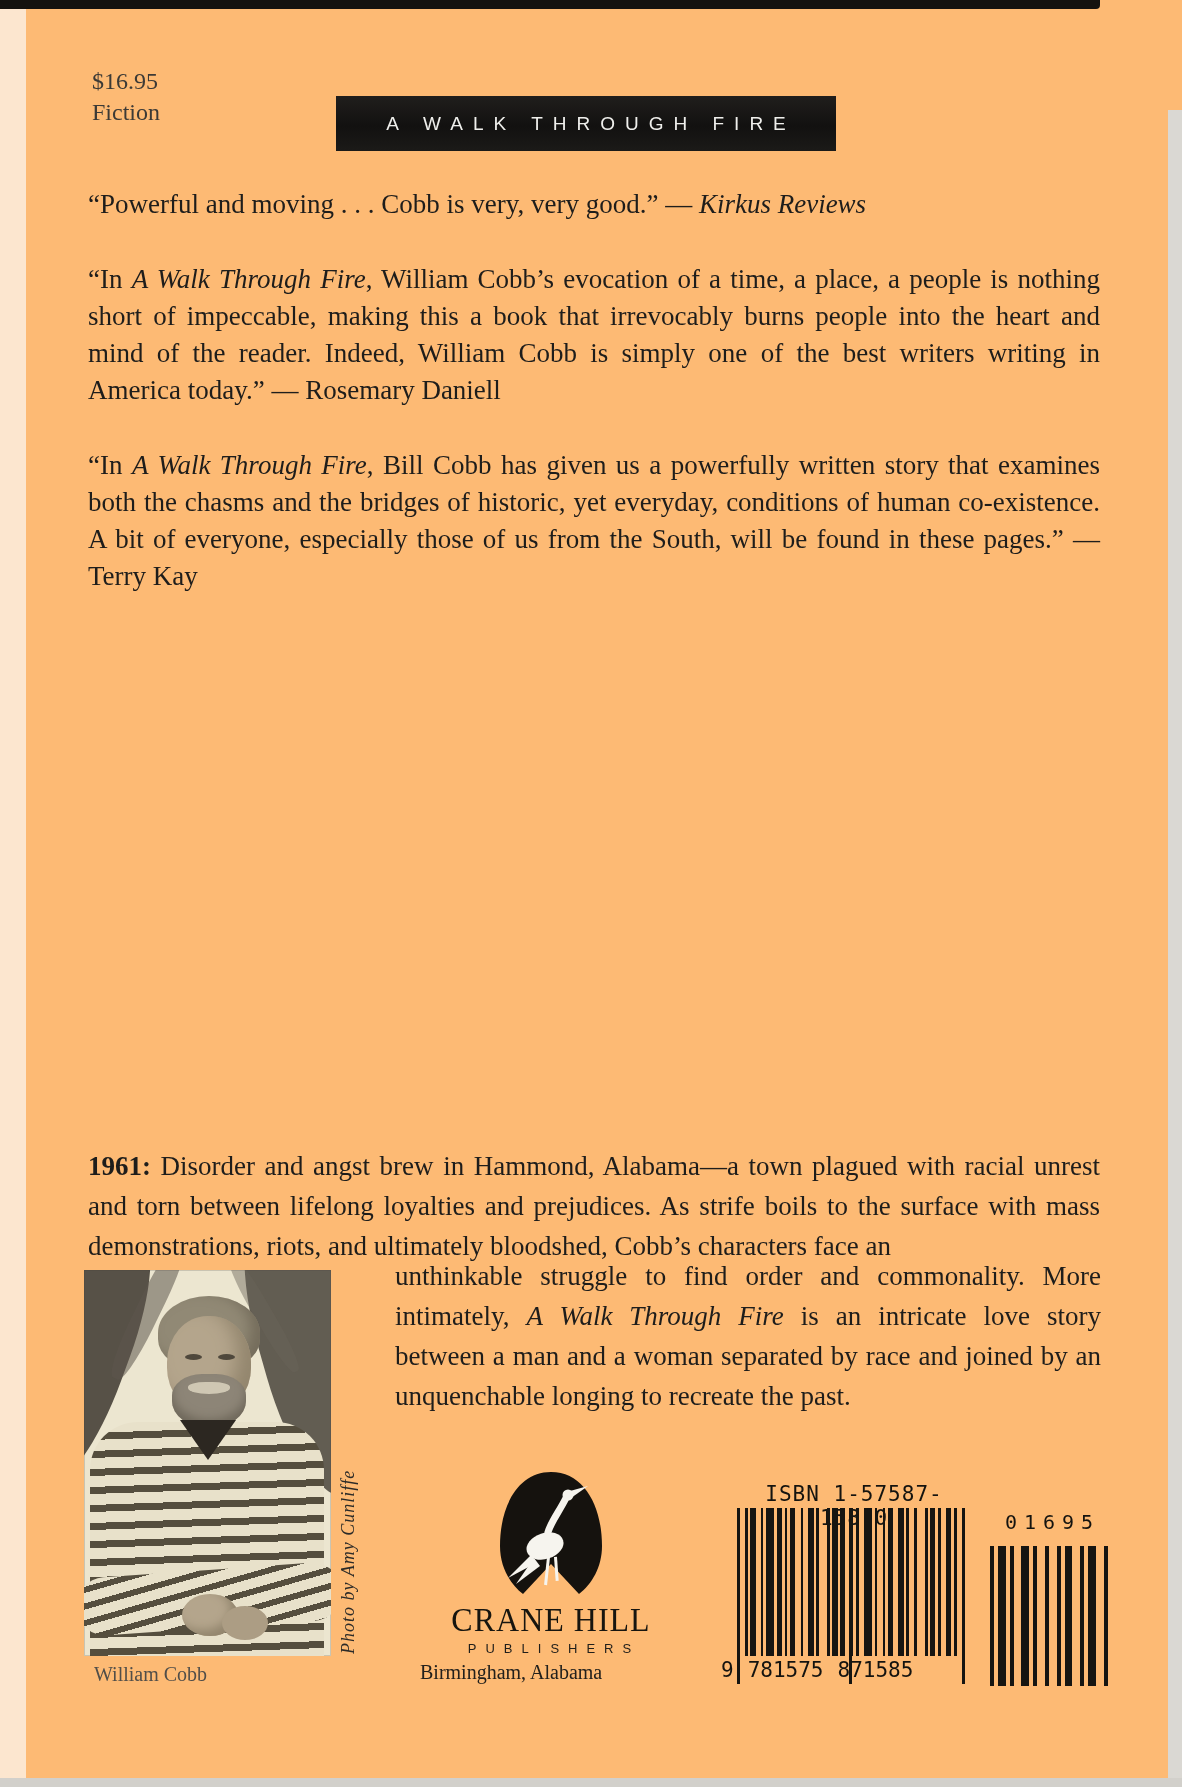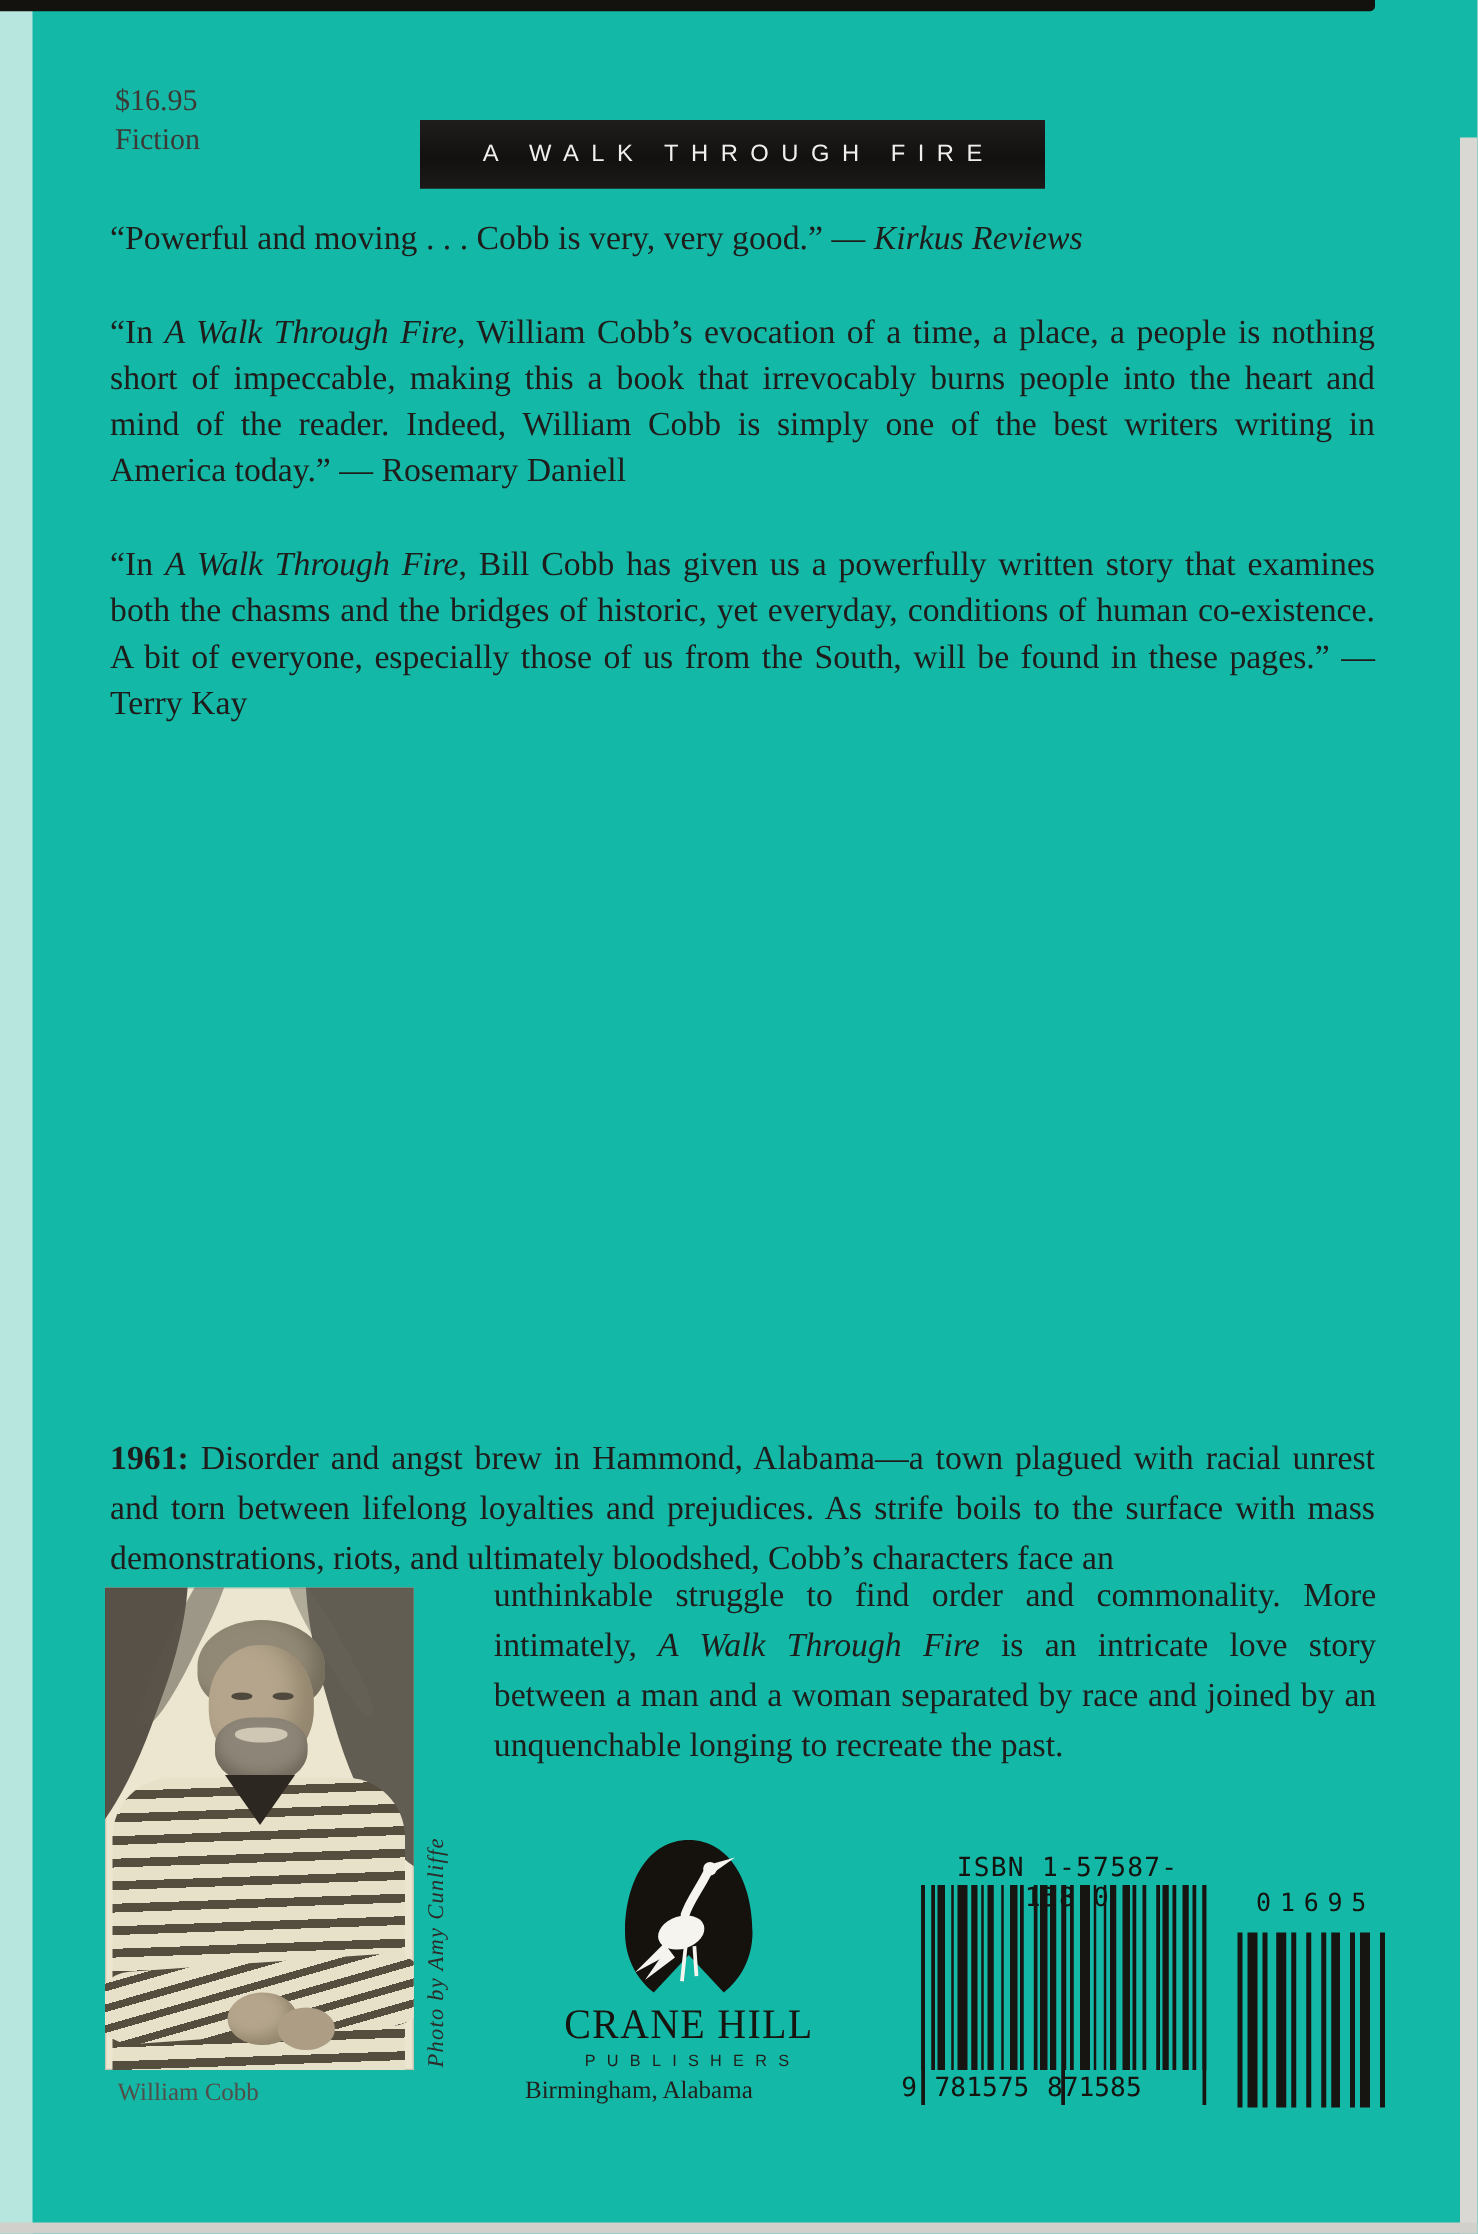"$16.95" .page { background: #14b8a6 -> #fdba74 }
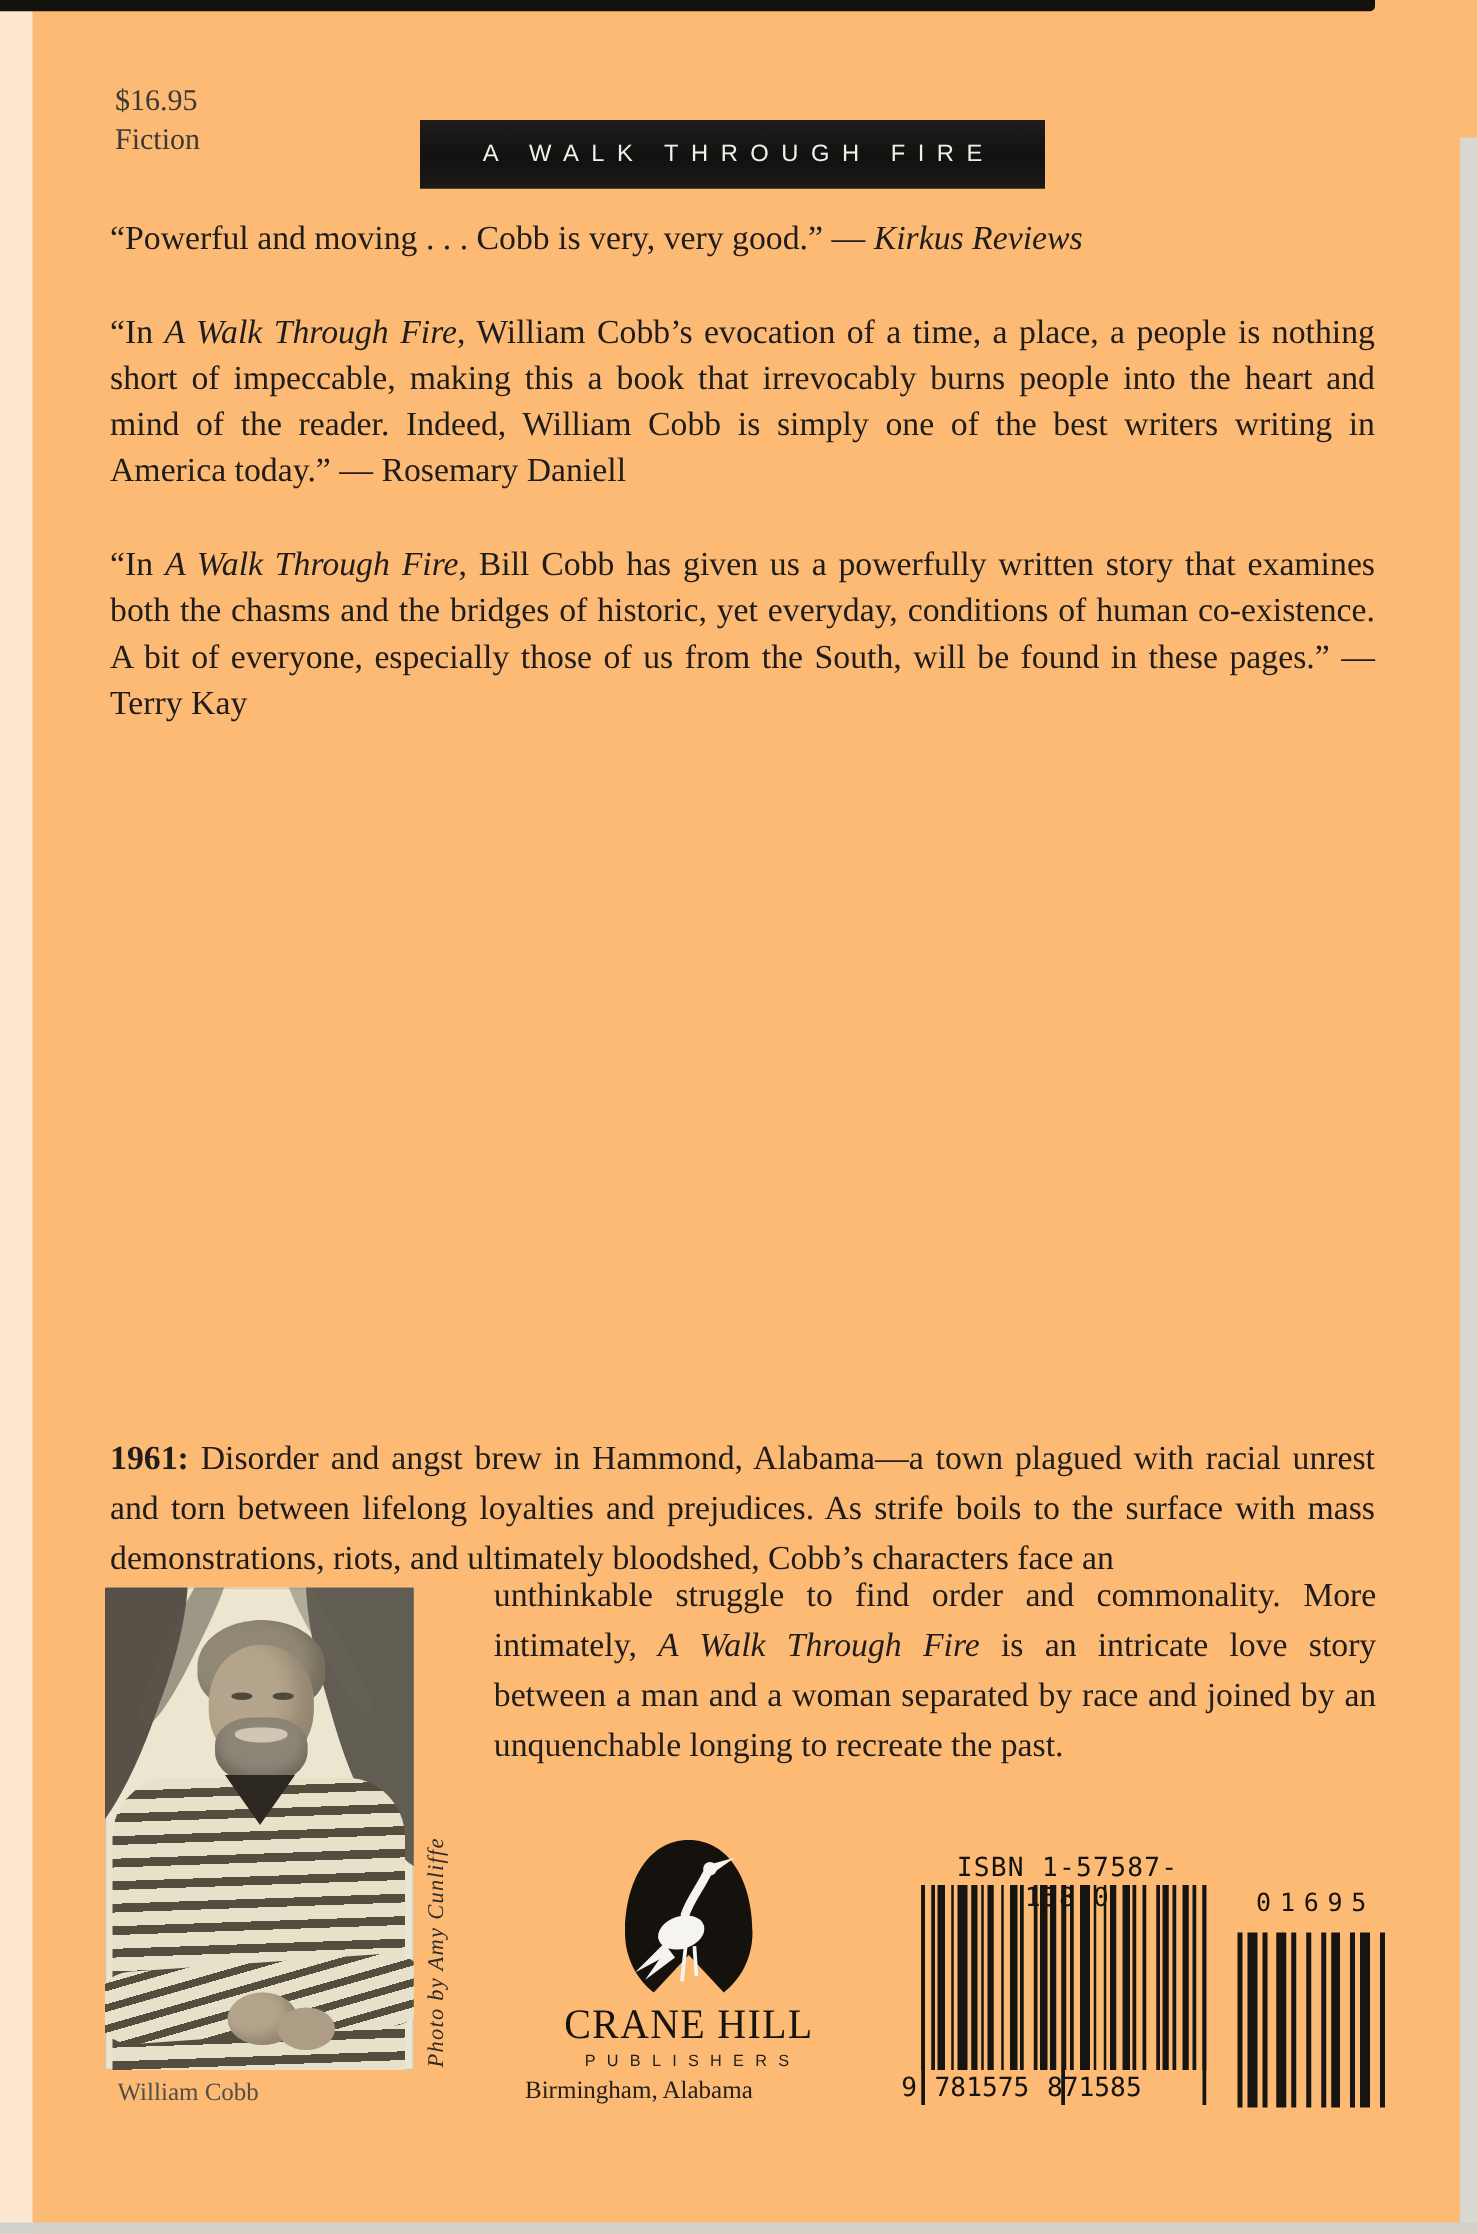"“Powerful and moving . ." .quotes { top: 172px -> 186px }
